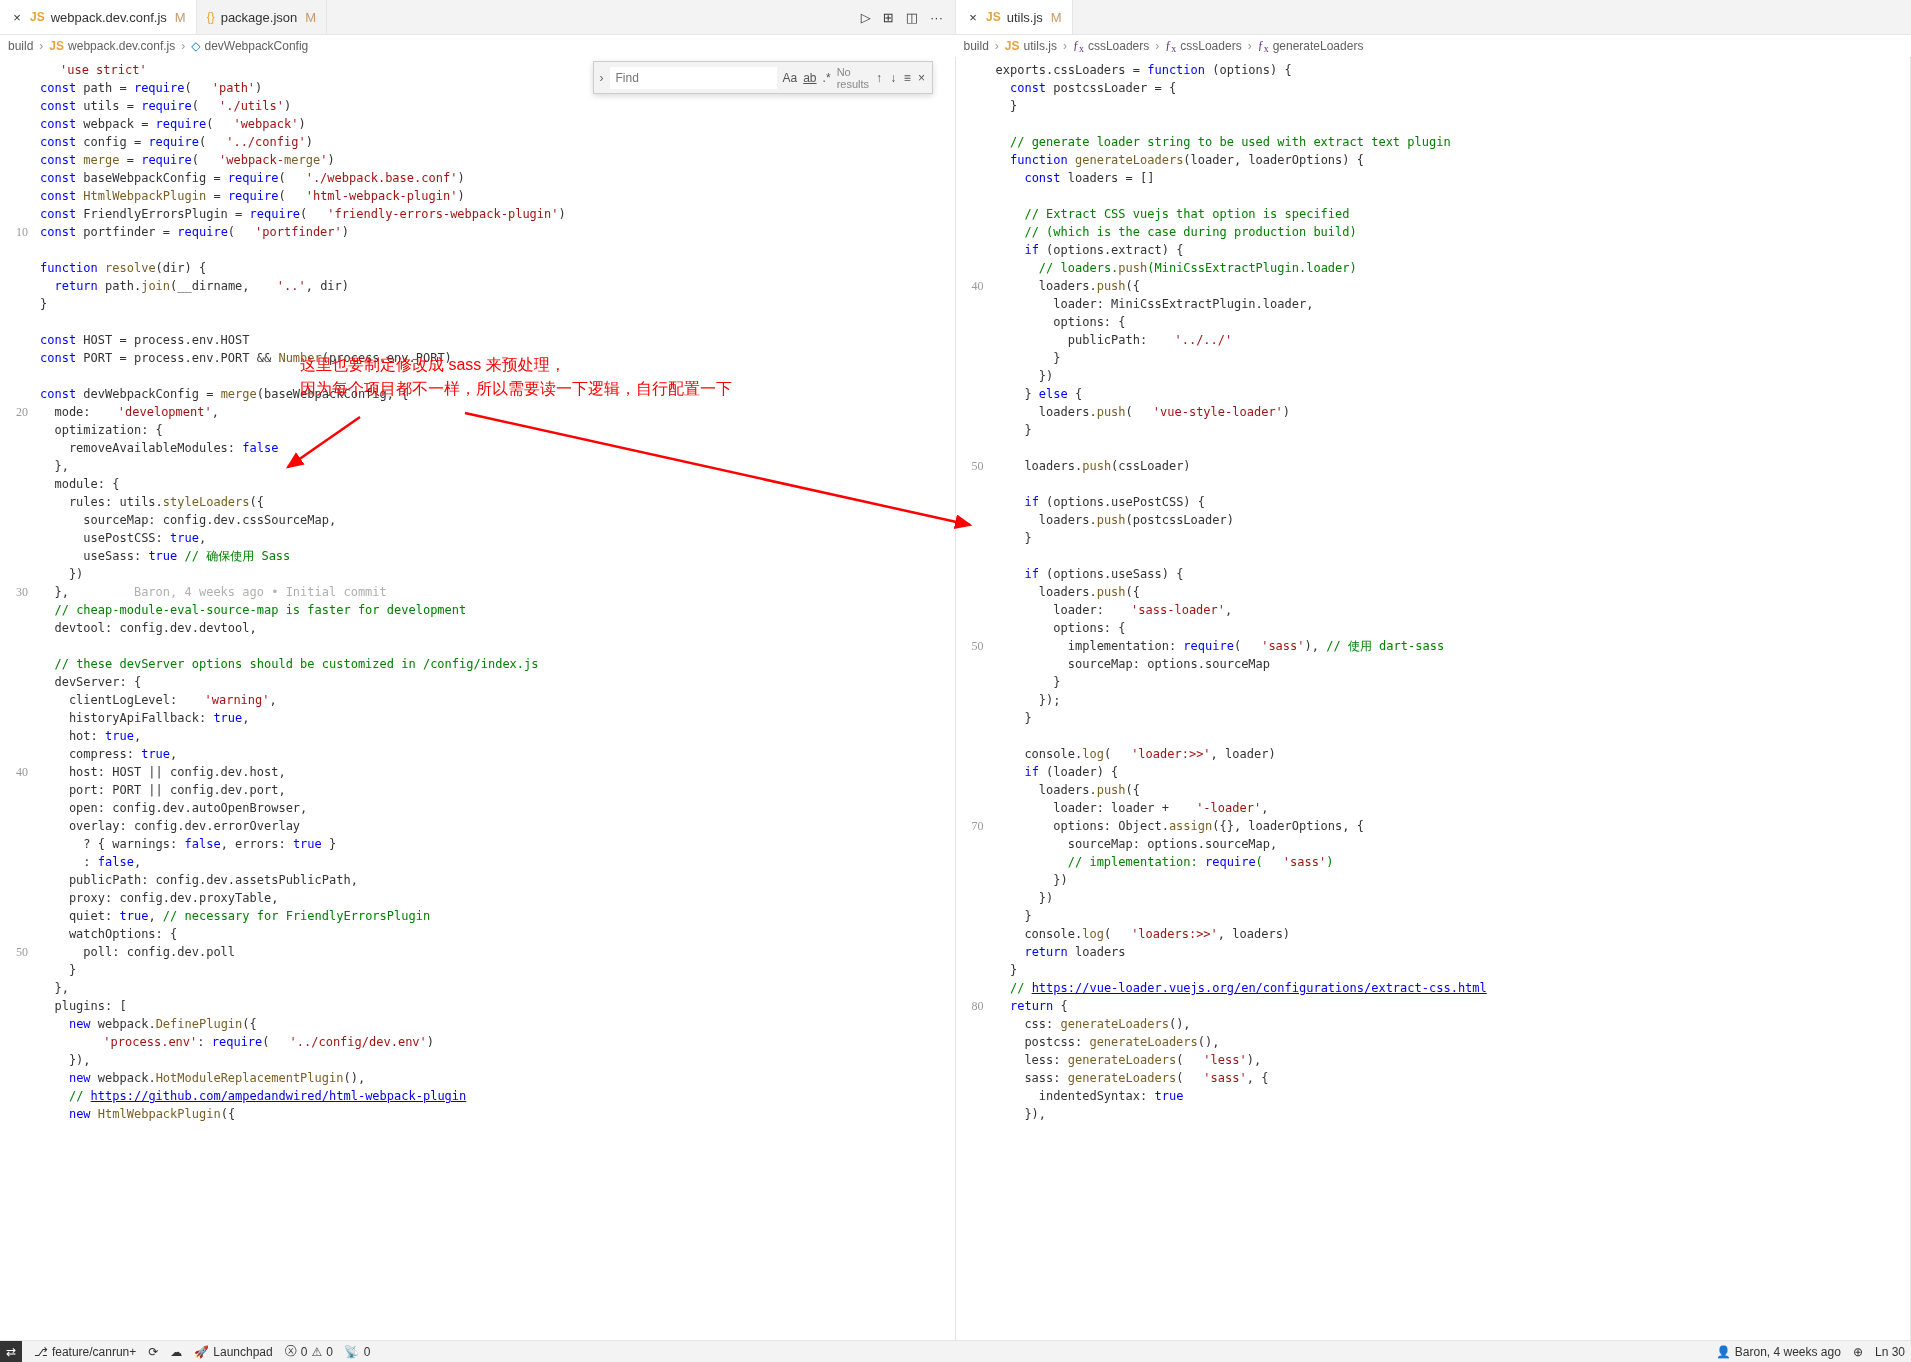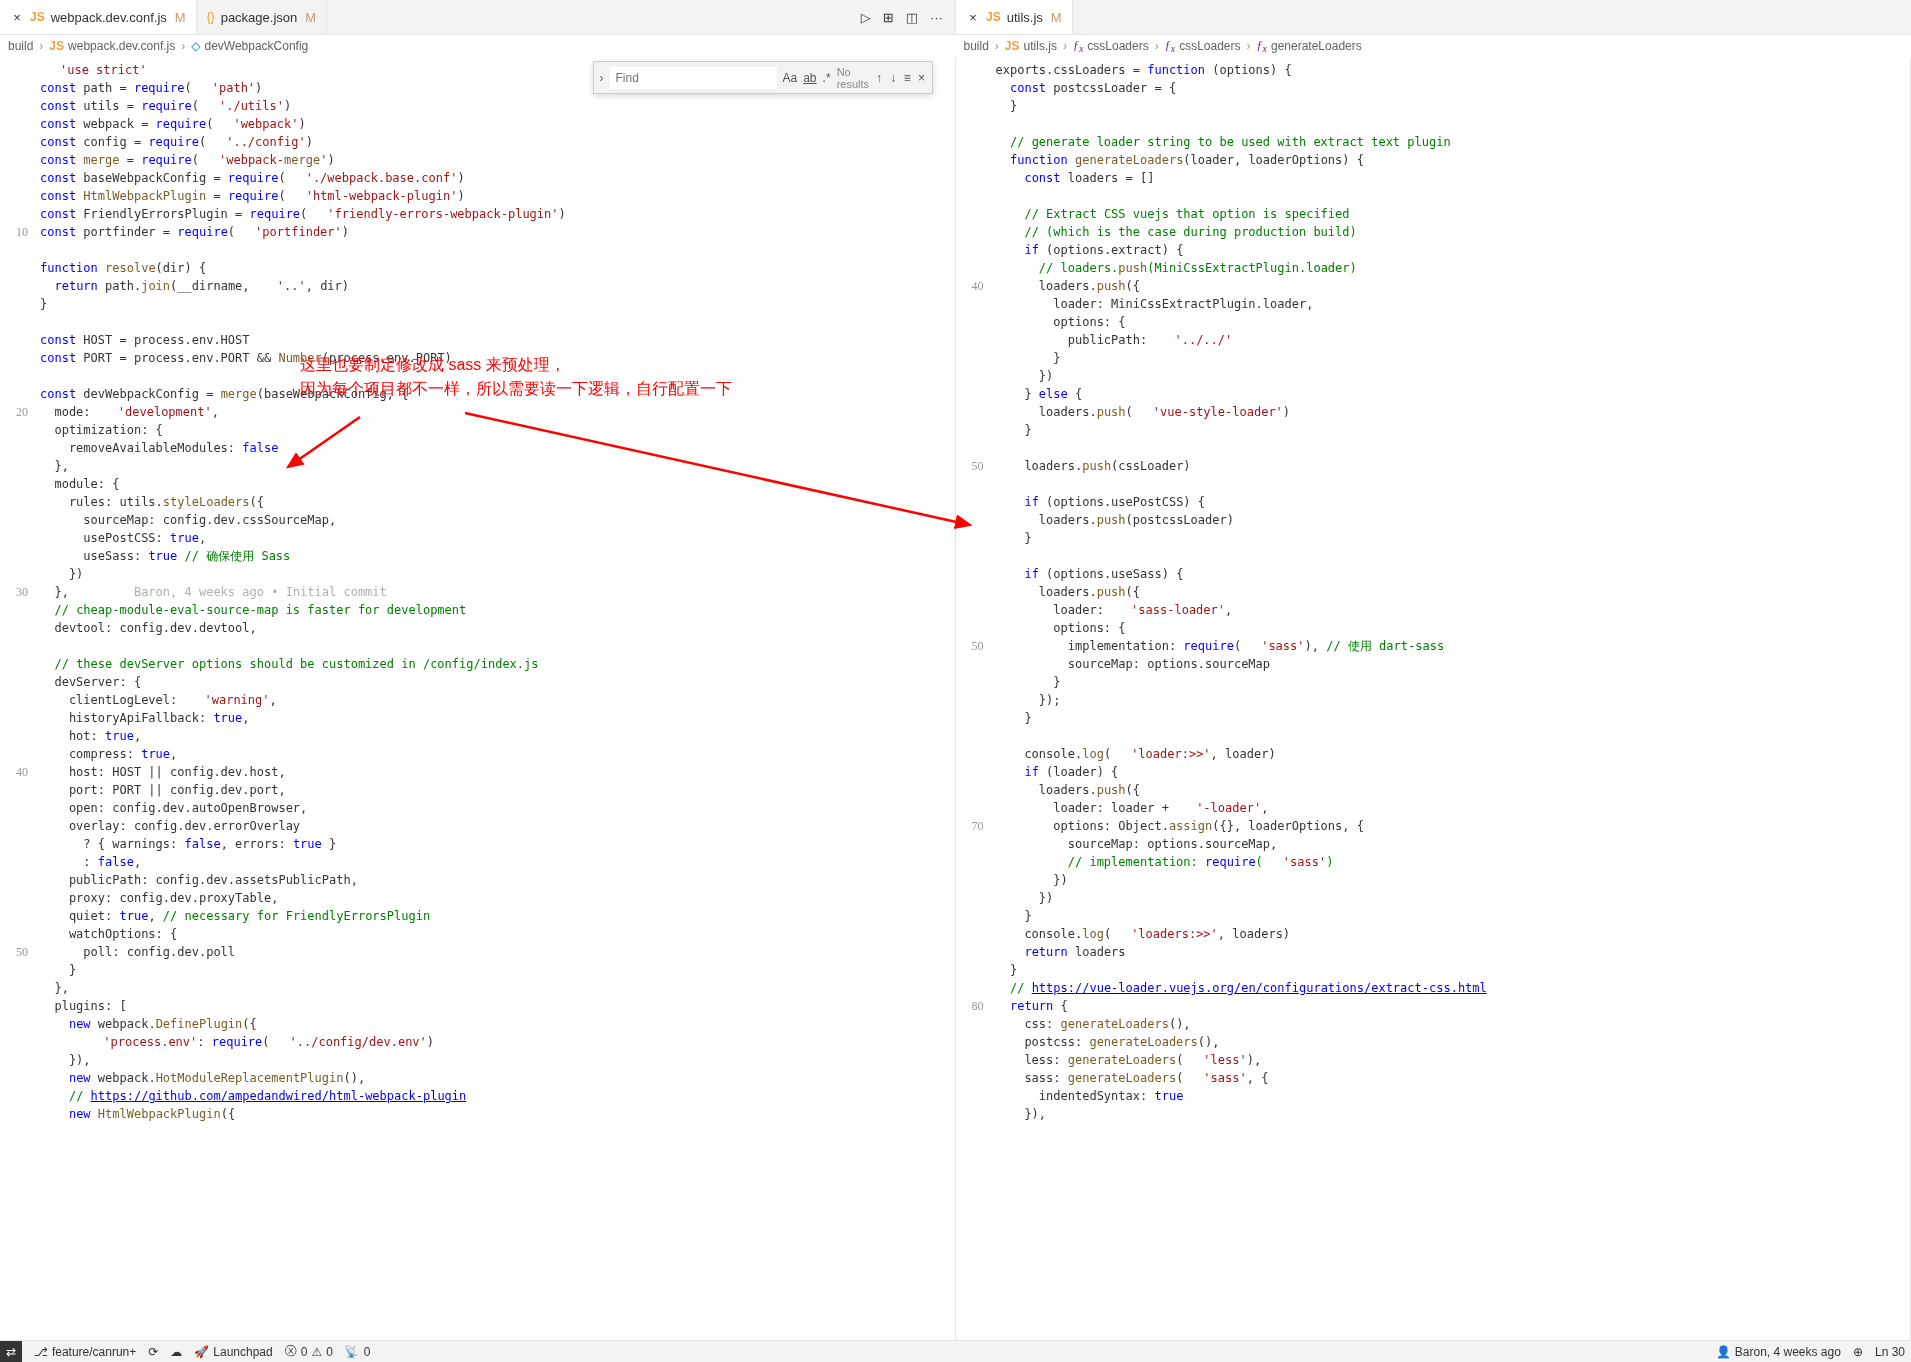"ƒx" .fn-icon { font-style: italic -> none }
